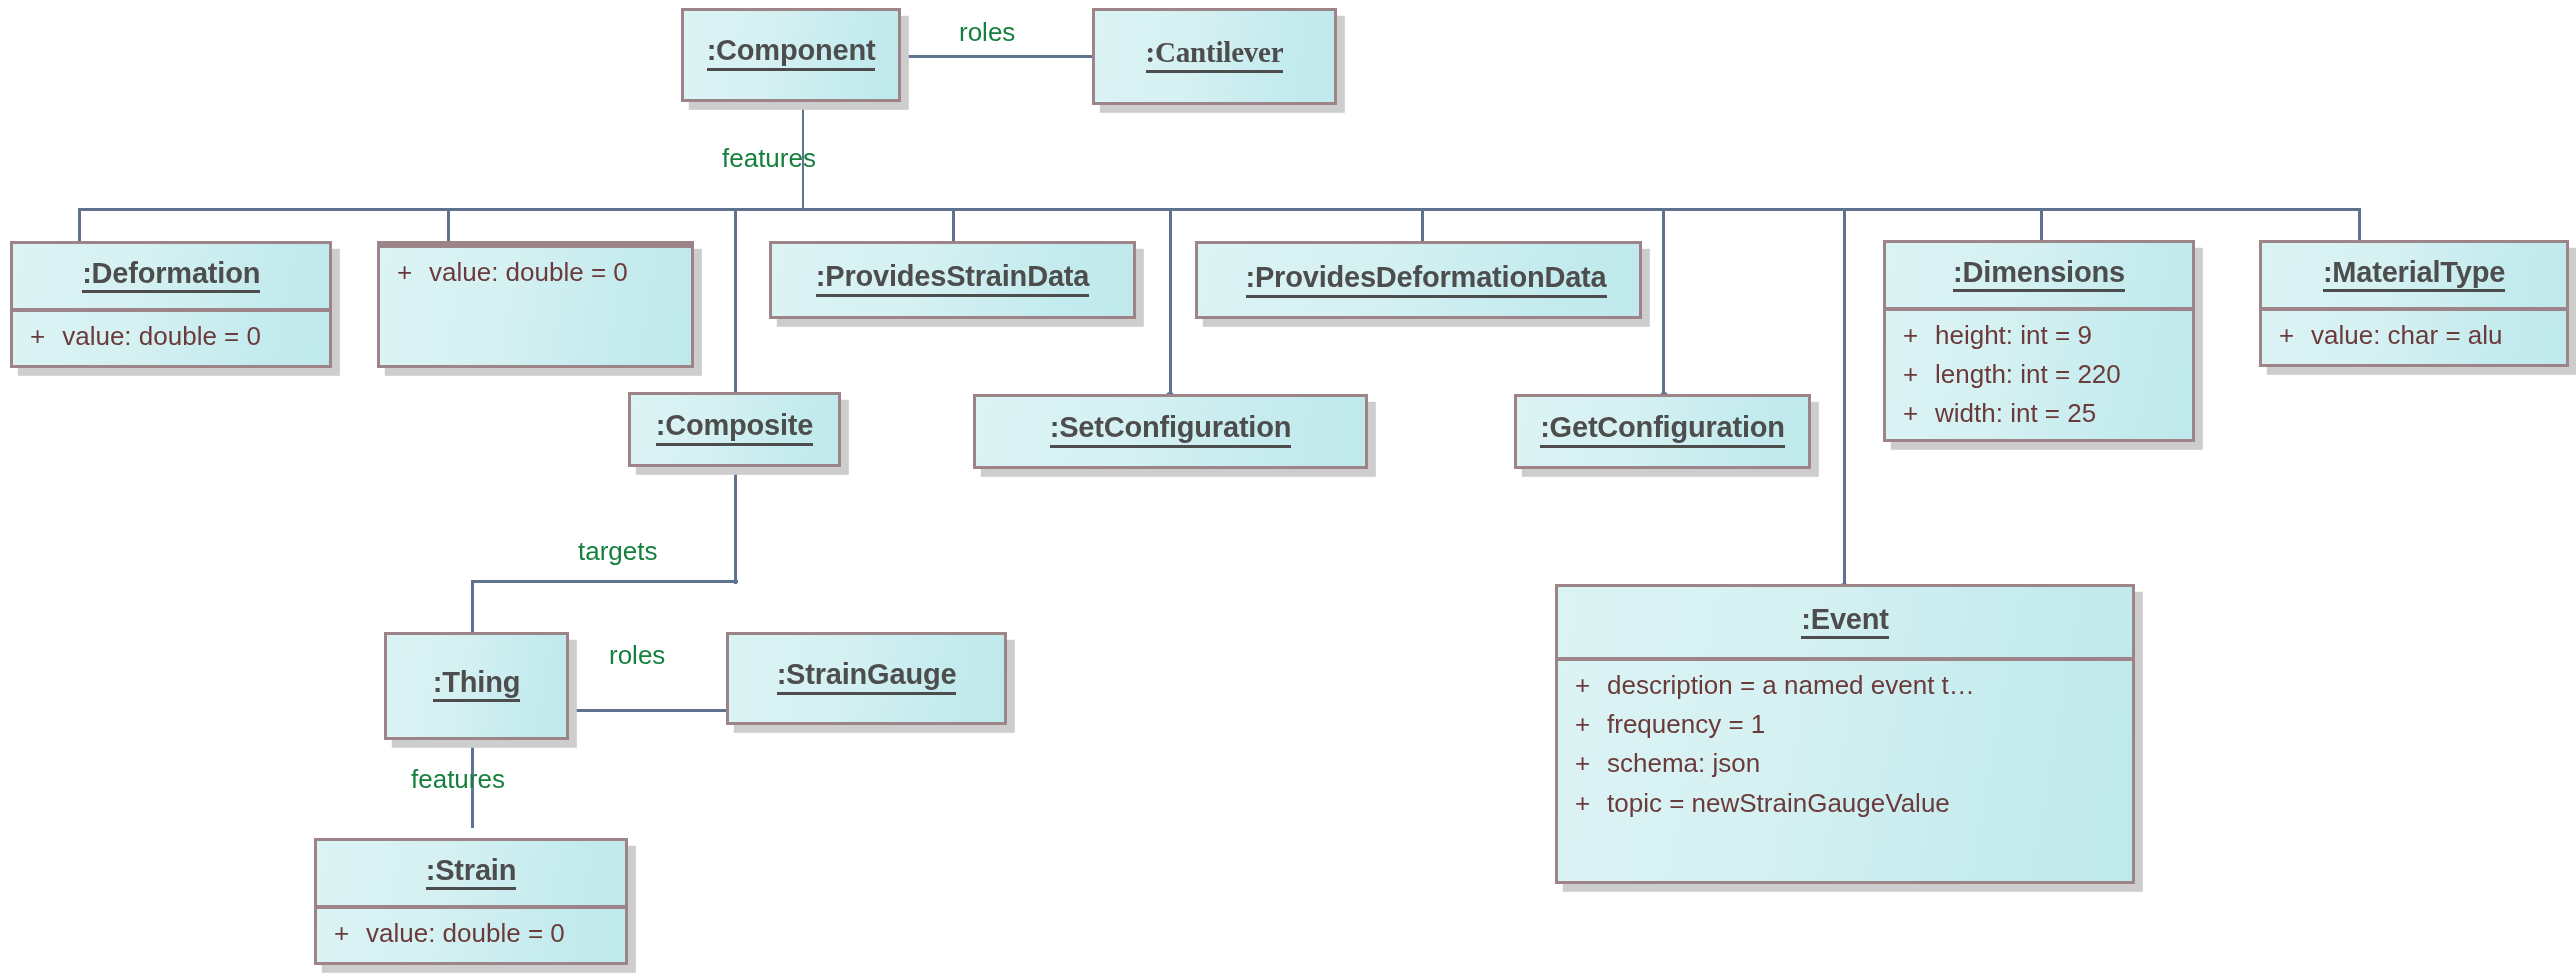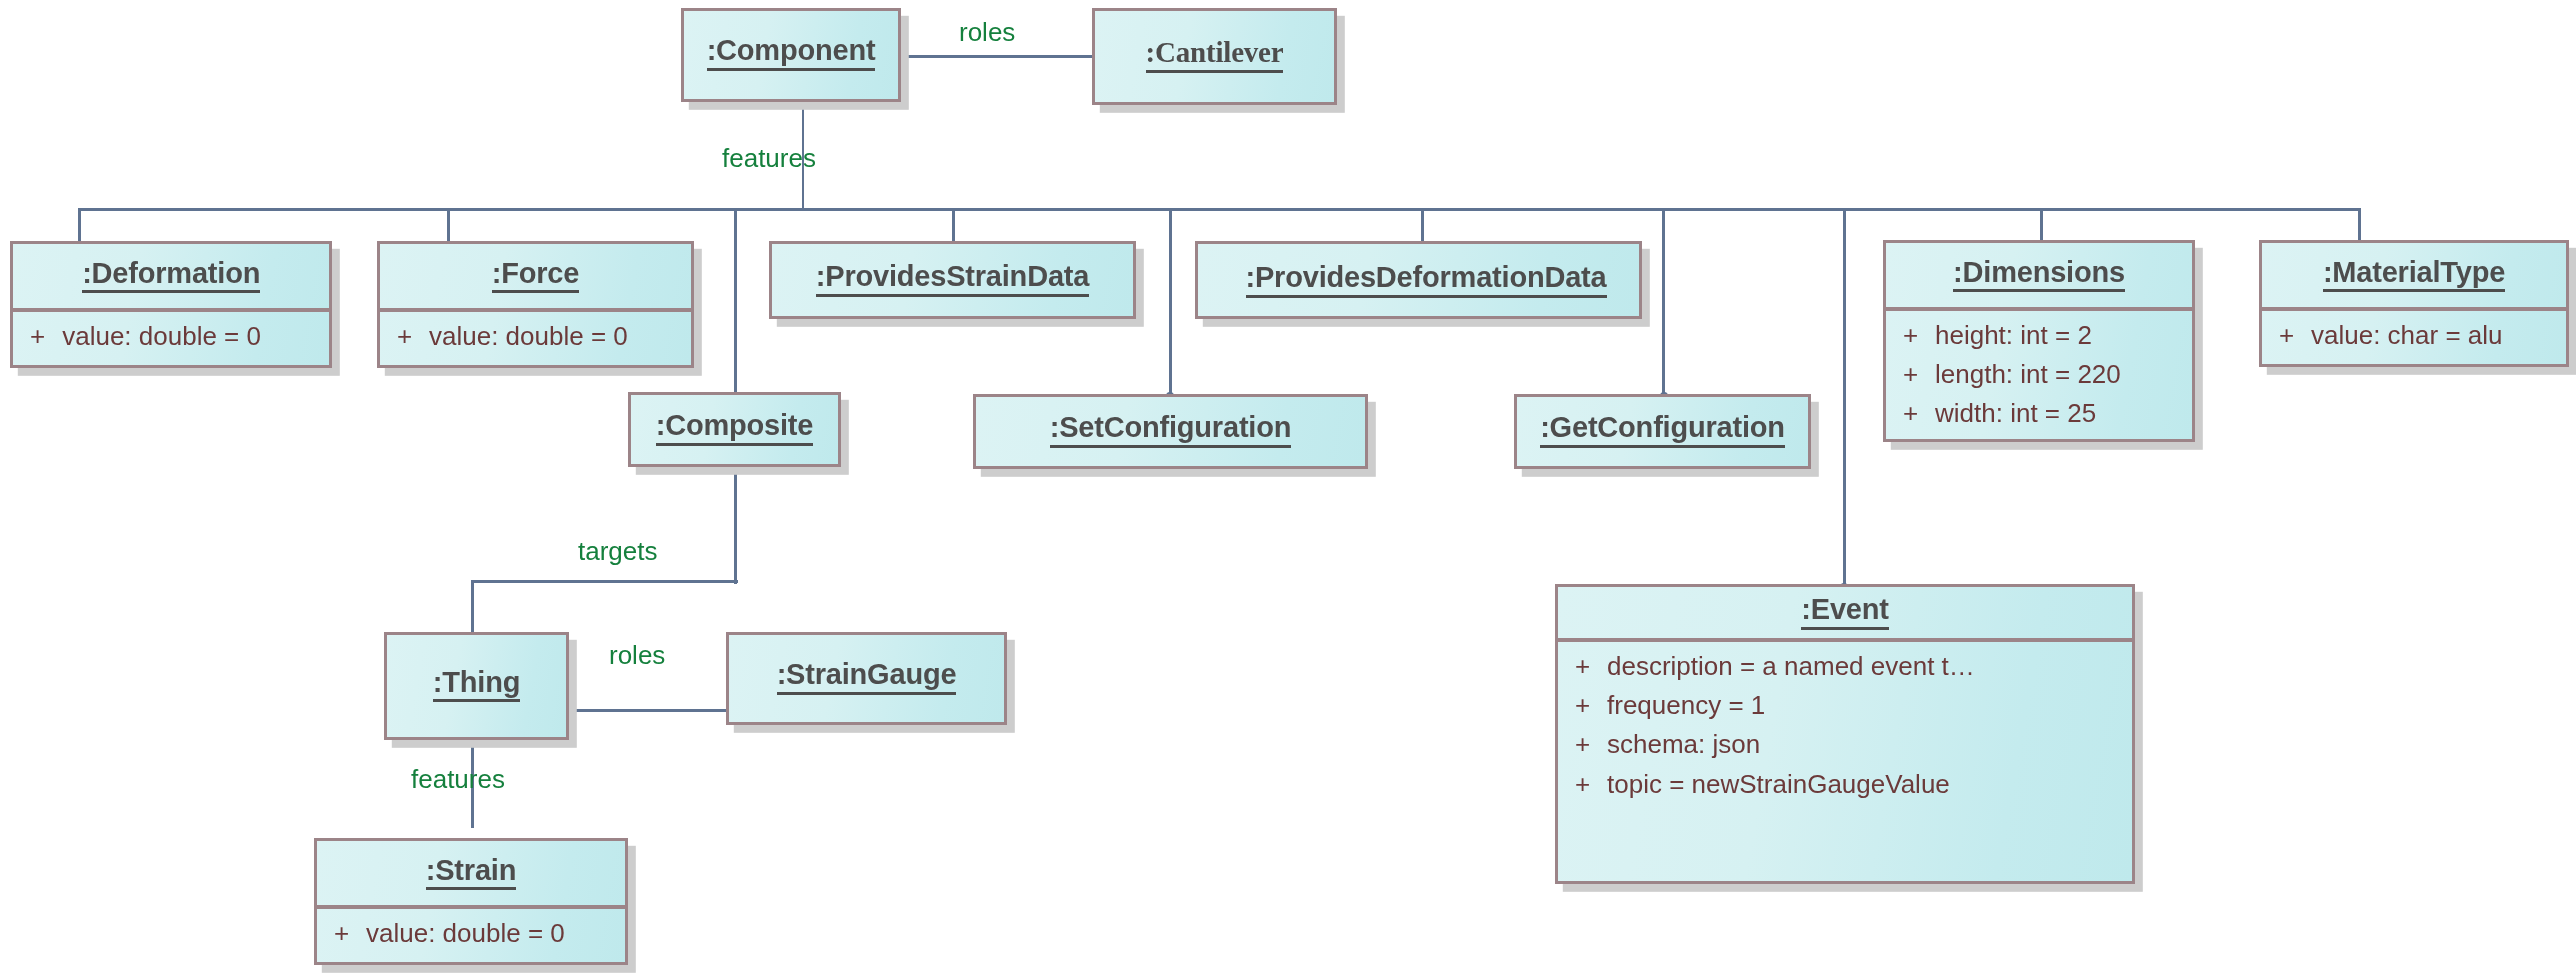":Force" div.title-cell { html: <div> <span>:Force</span> </div> -> none }
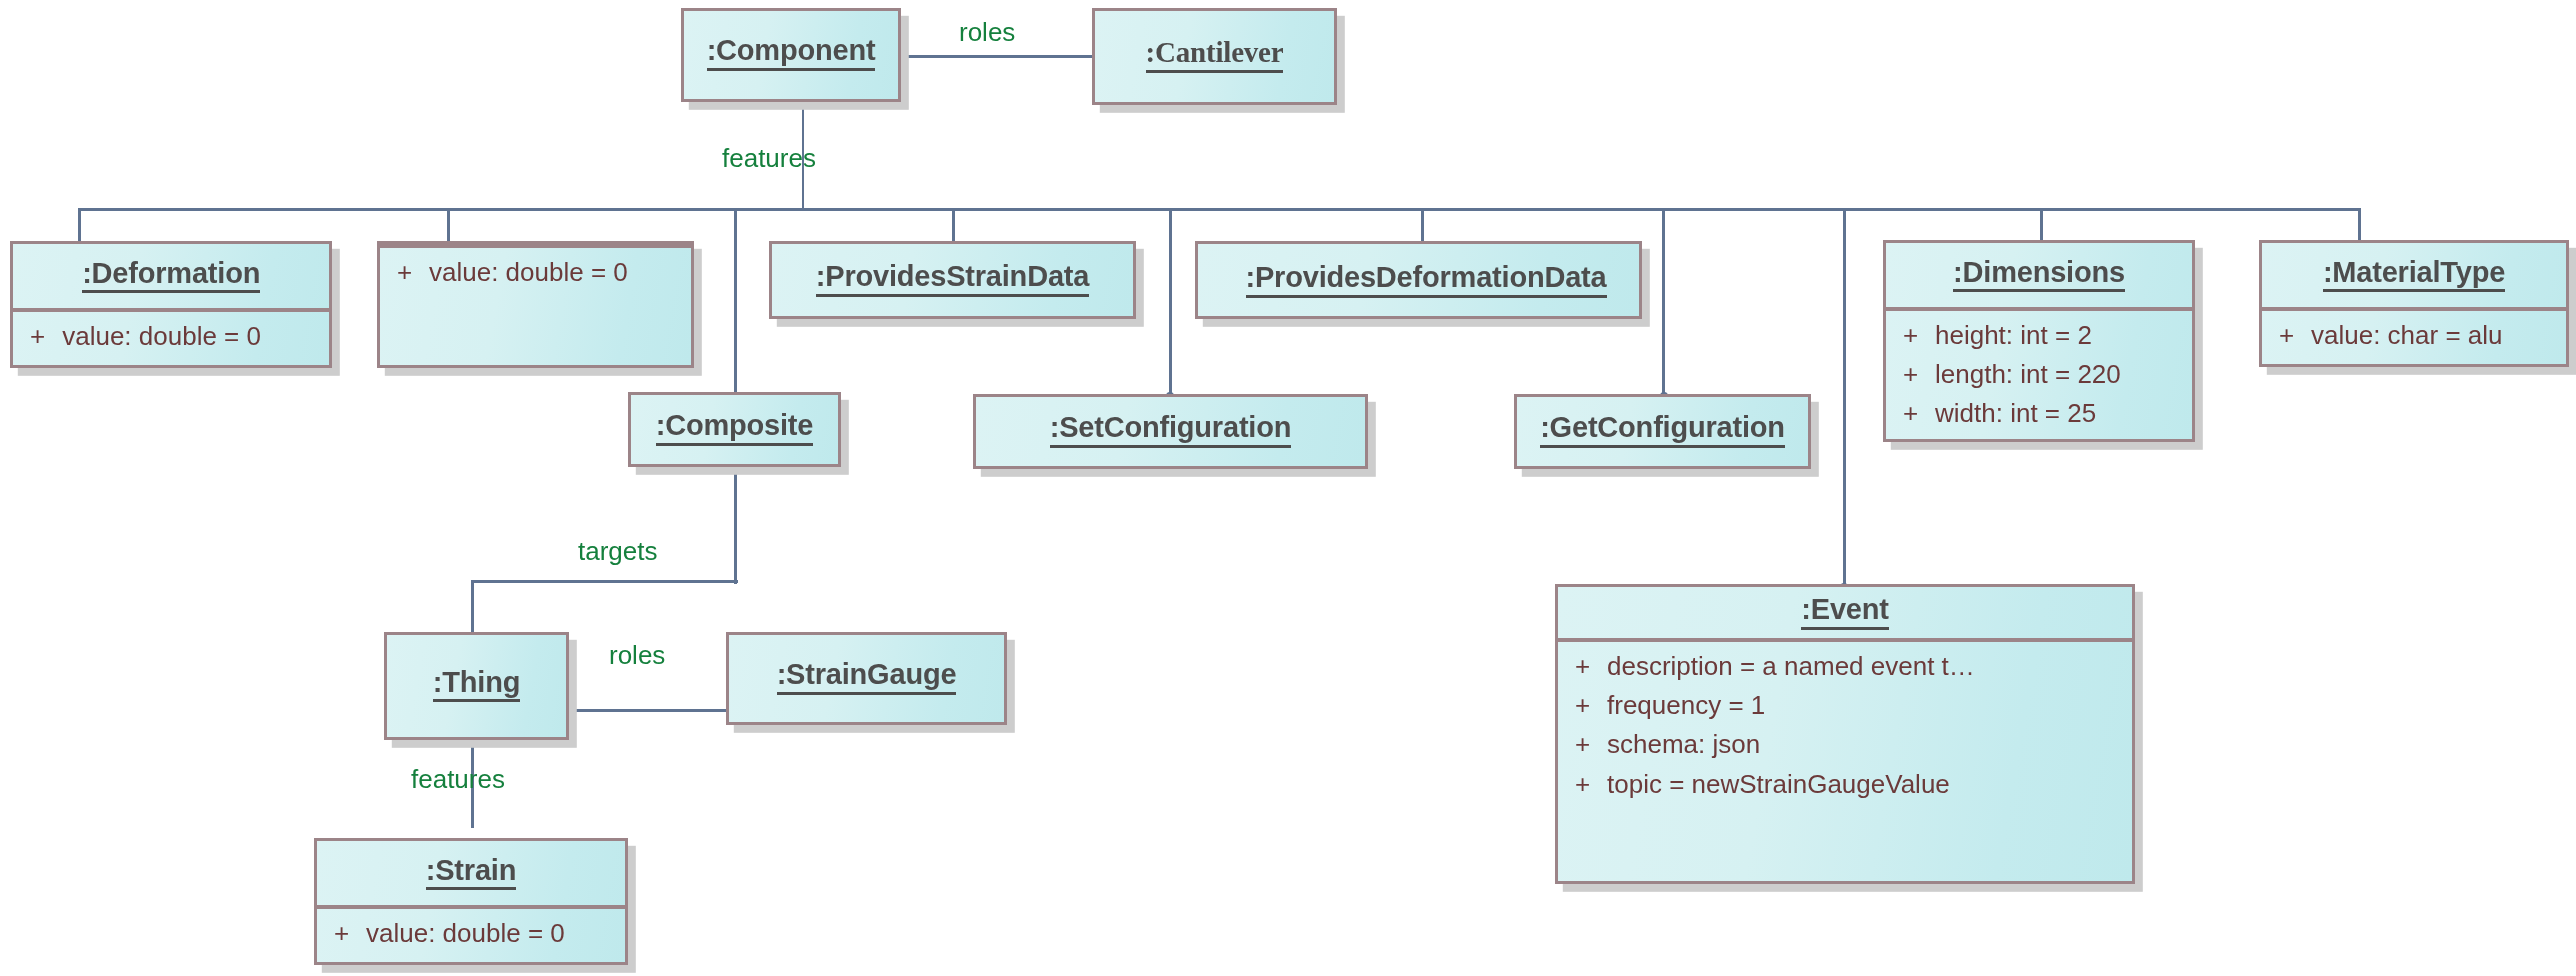"height: int = 2" span.body { text: 2 -> 9 }
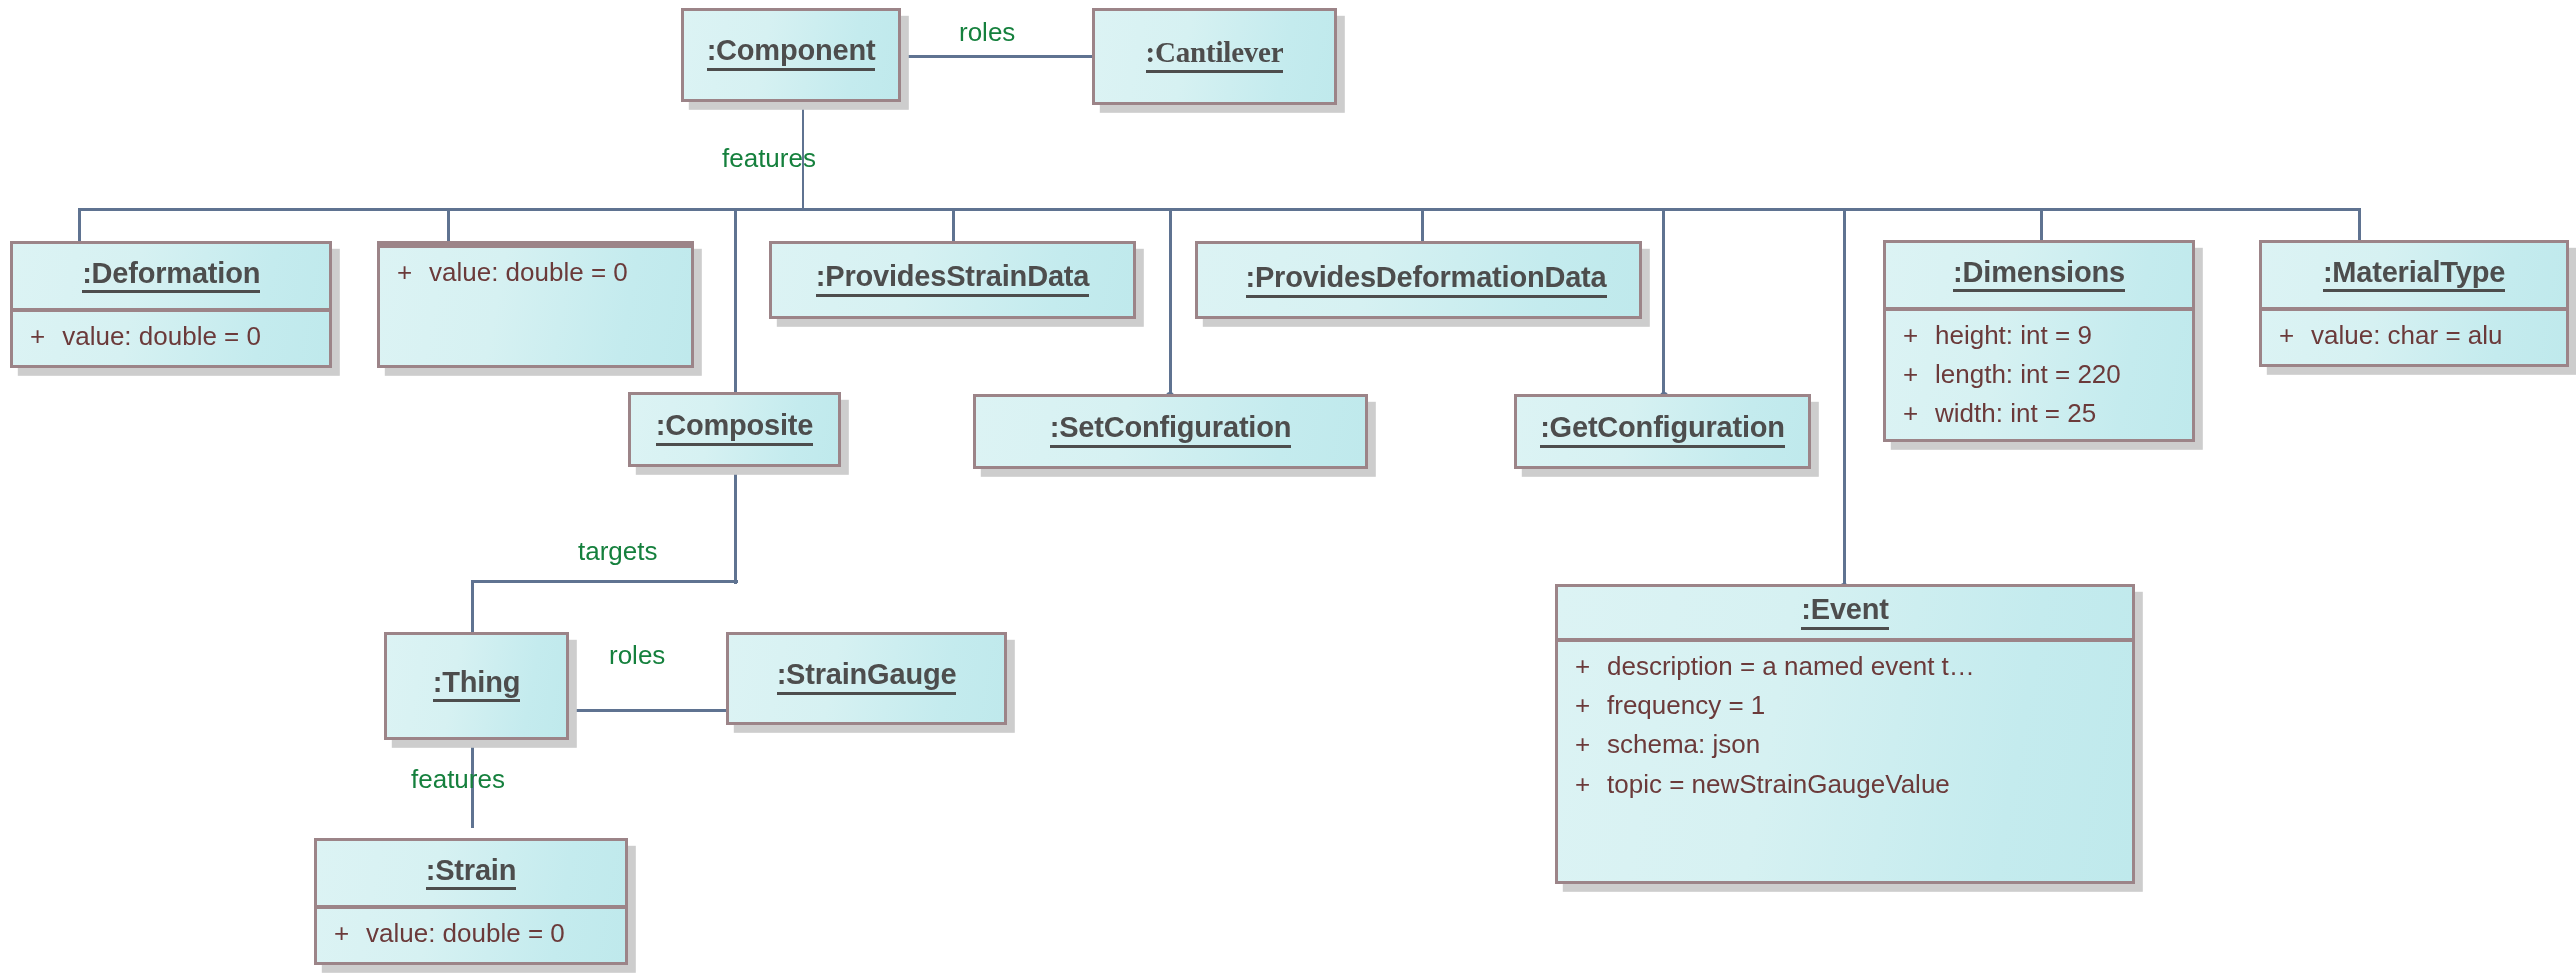":Event" div.title-cell { height: 51px -> 70px }
